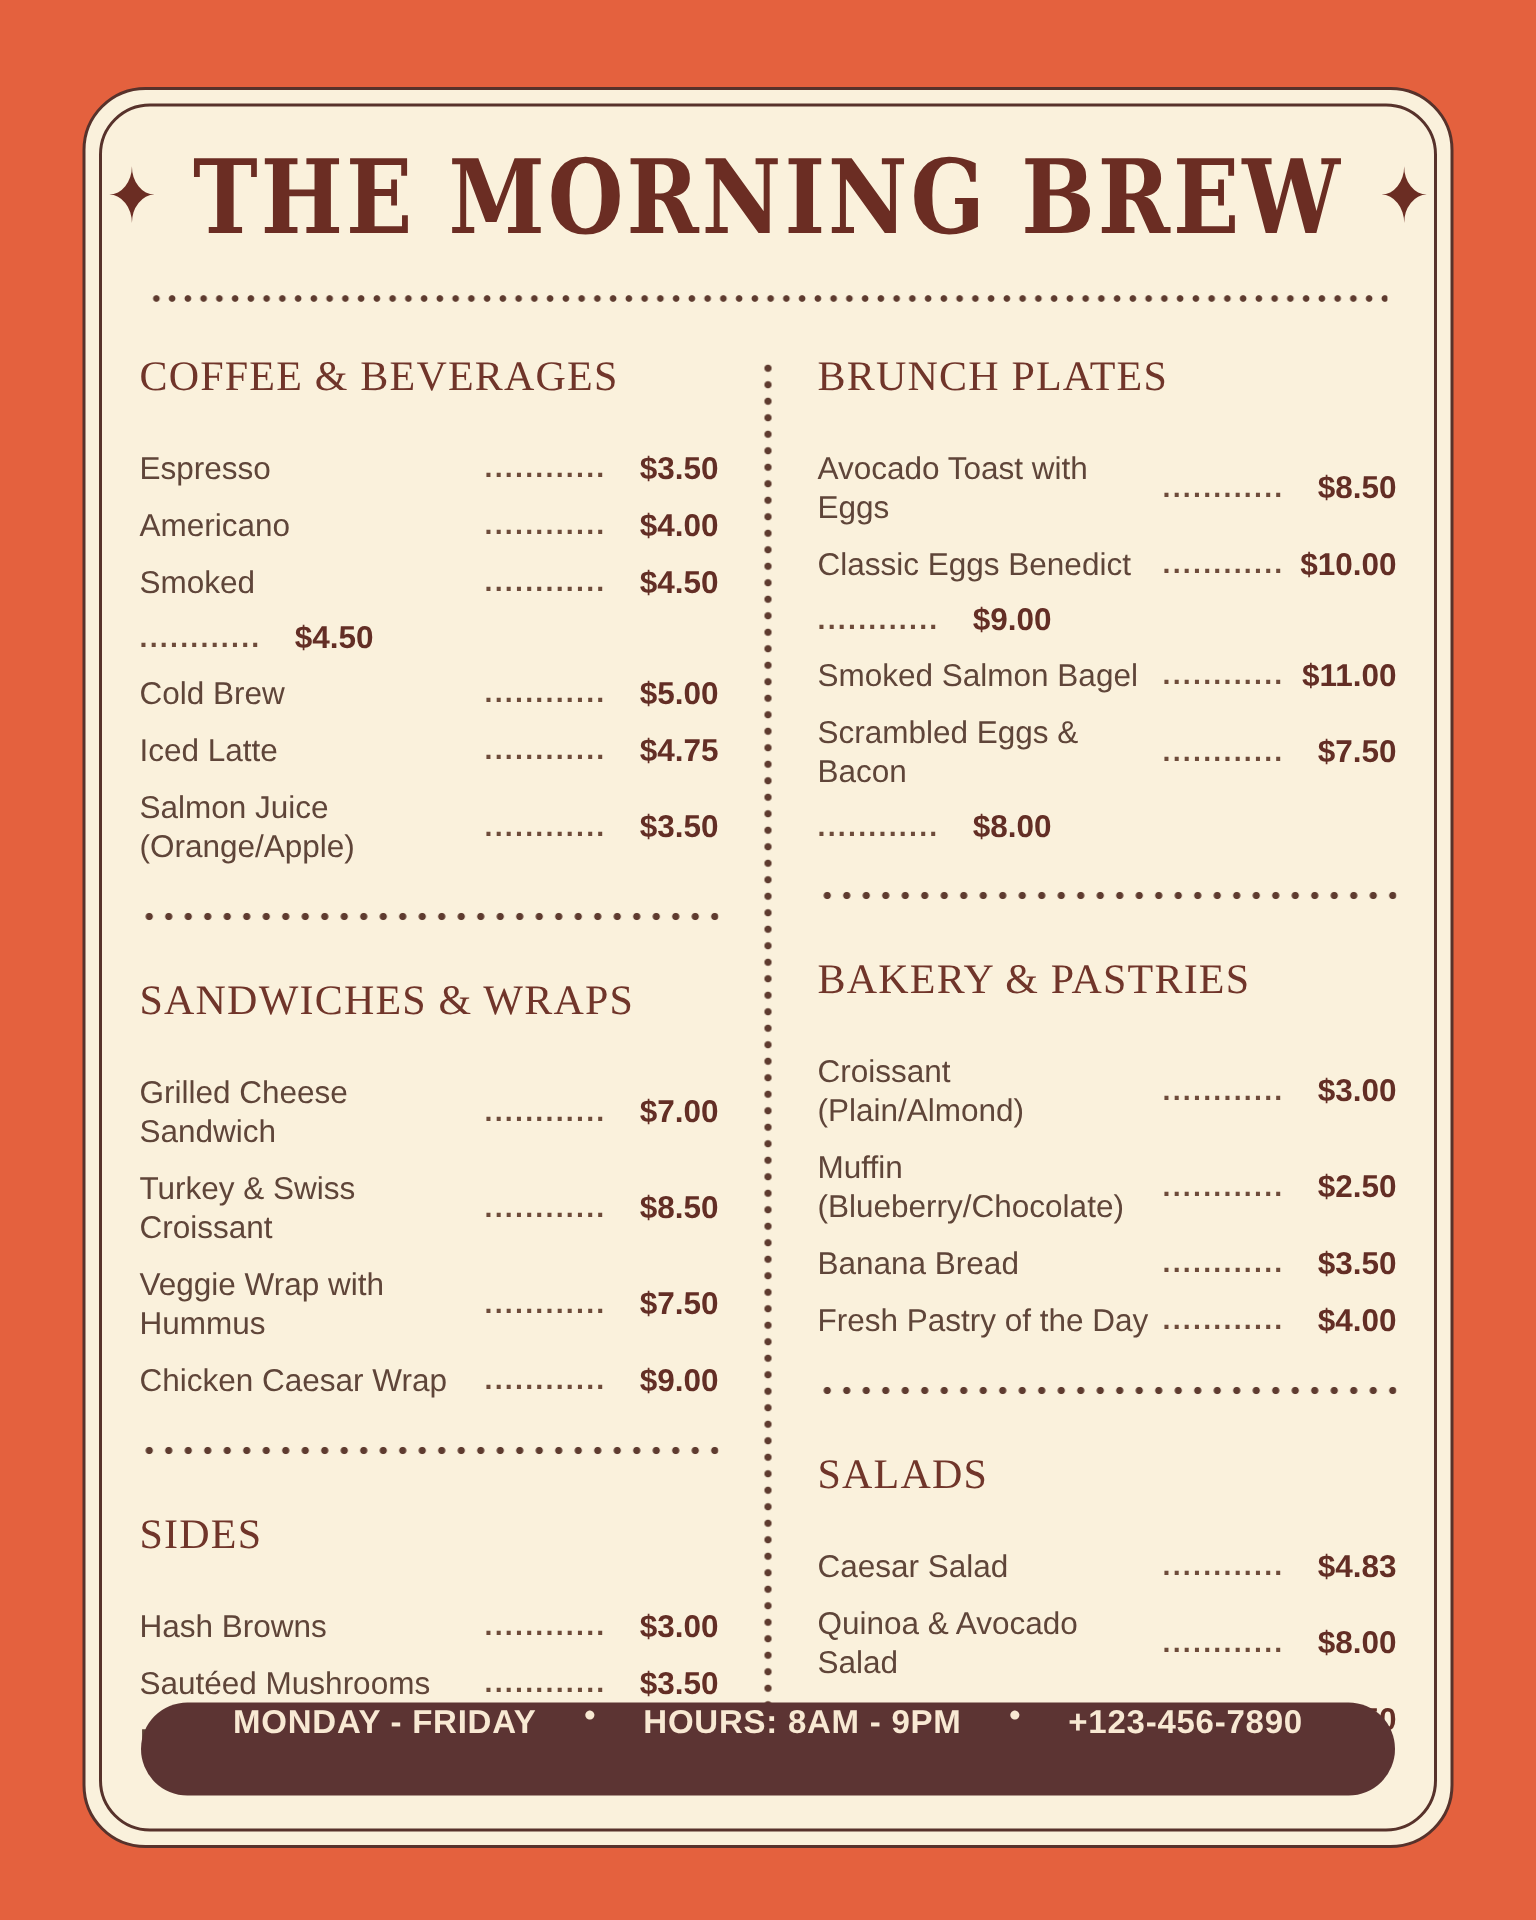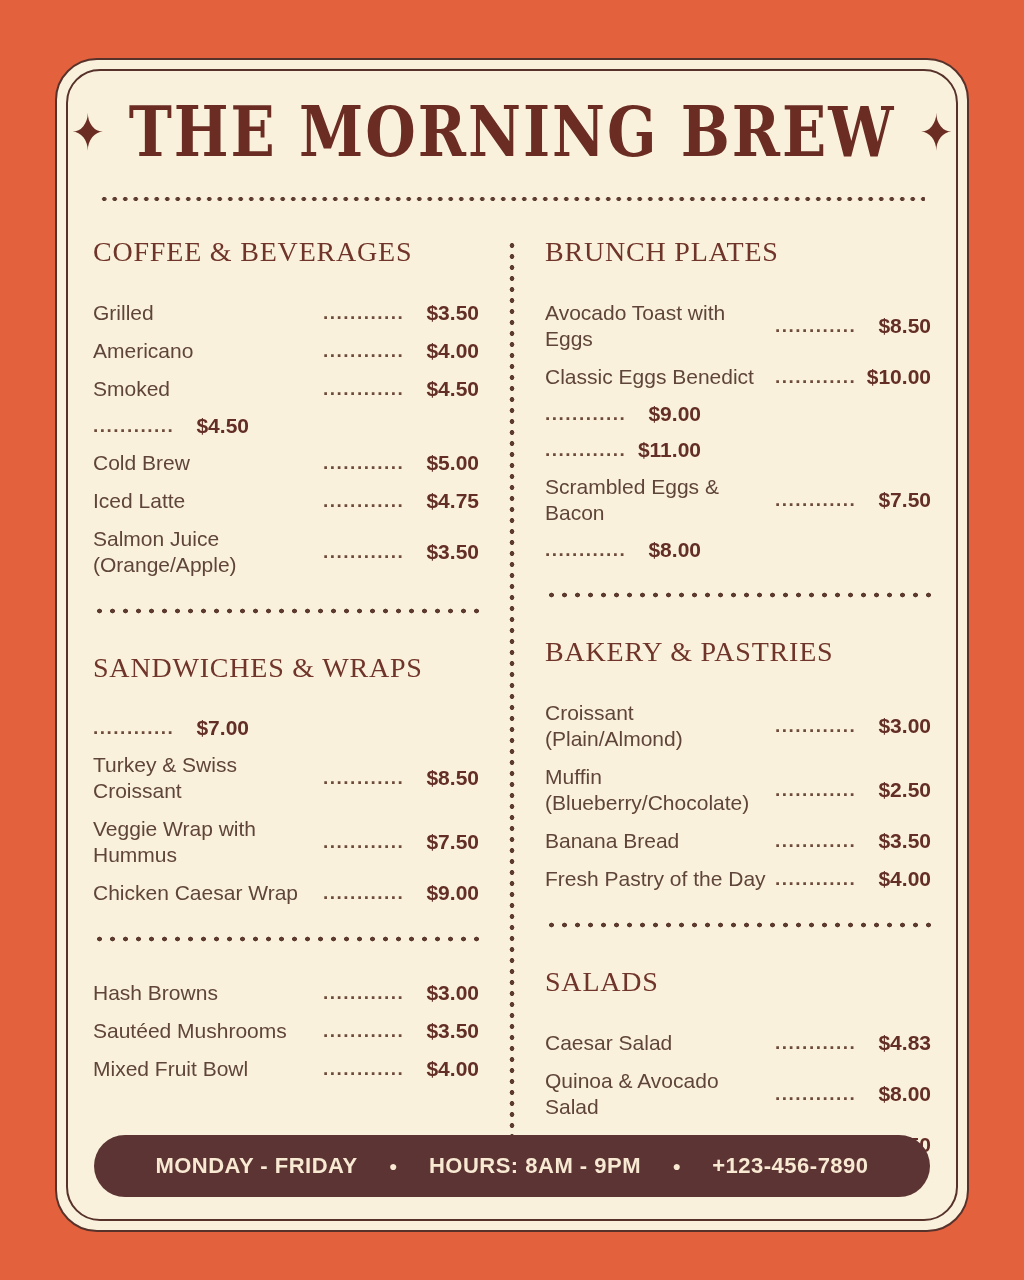"Grilled" span.item-name { text: Grilled -> Espresso }
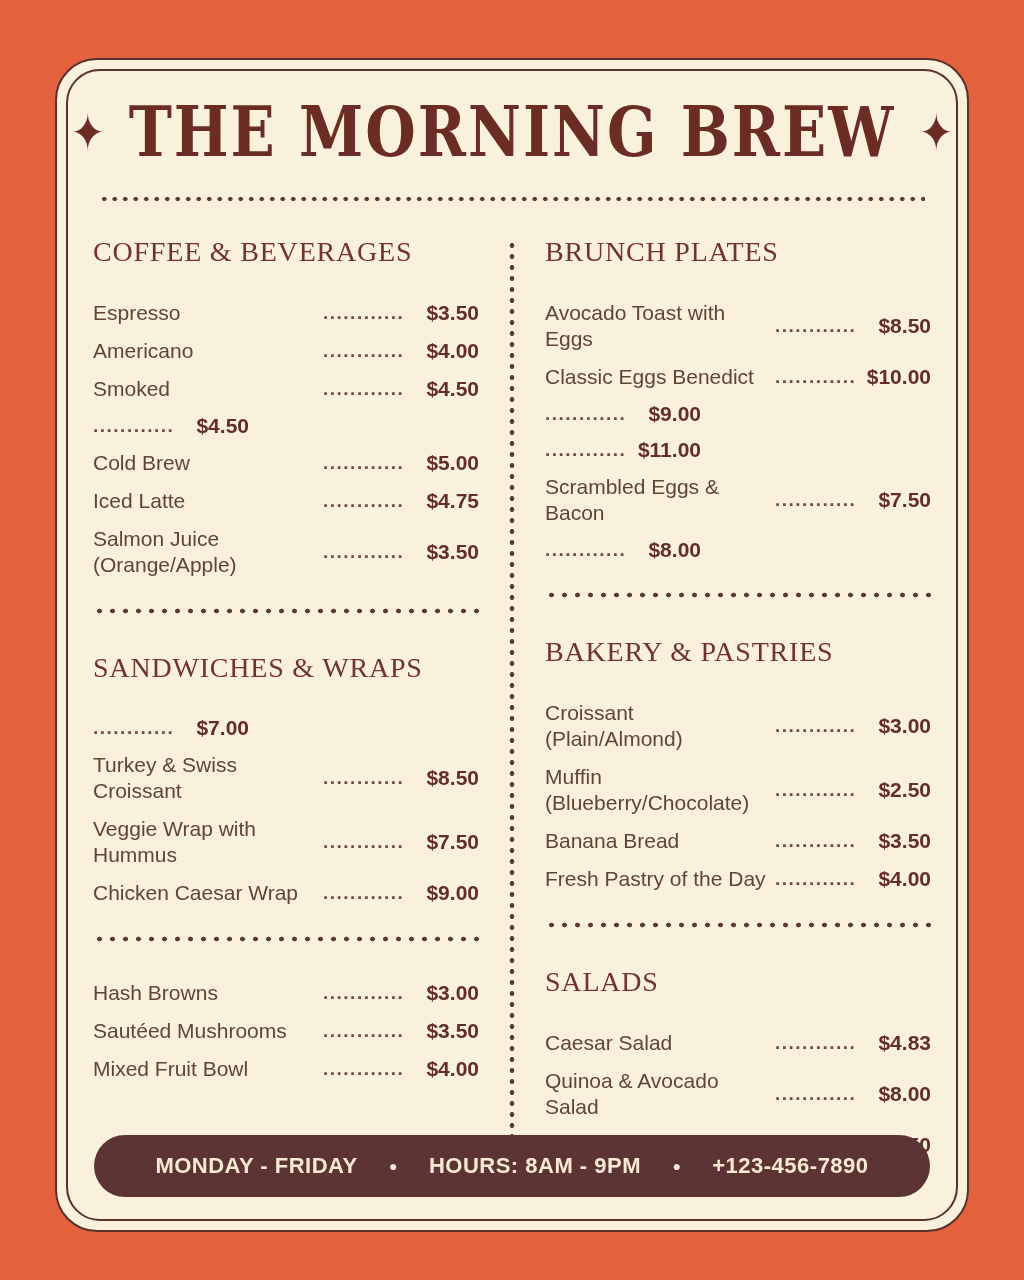"Smoked Salmon Bagel" span.item-name { html: none -> <span>Smoked Salmon Bagel</span> }
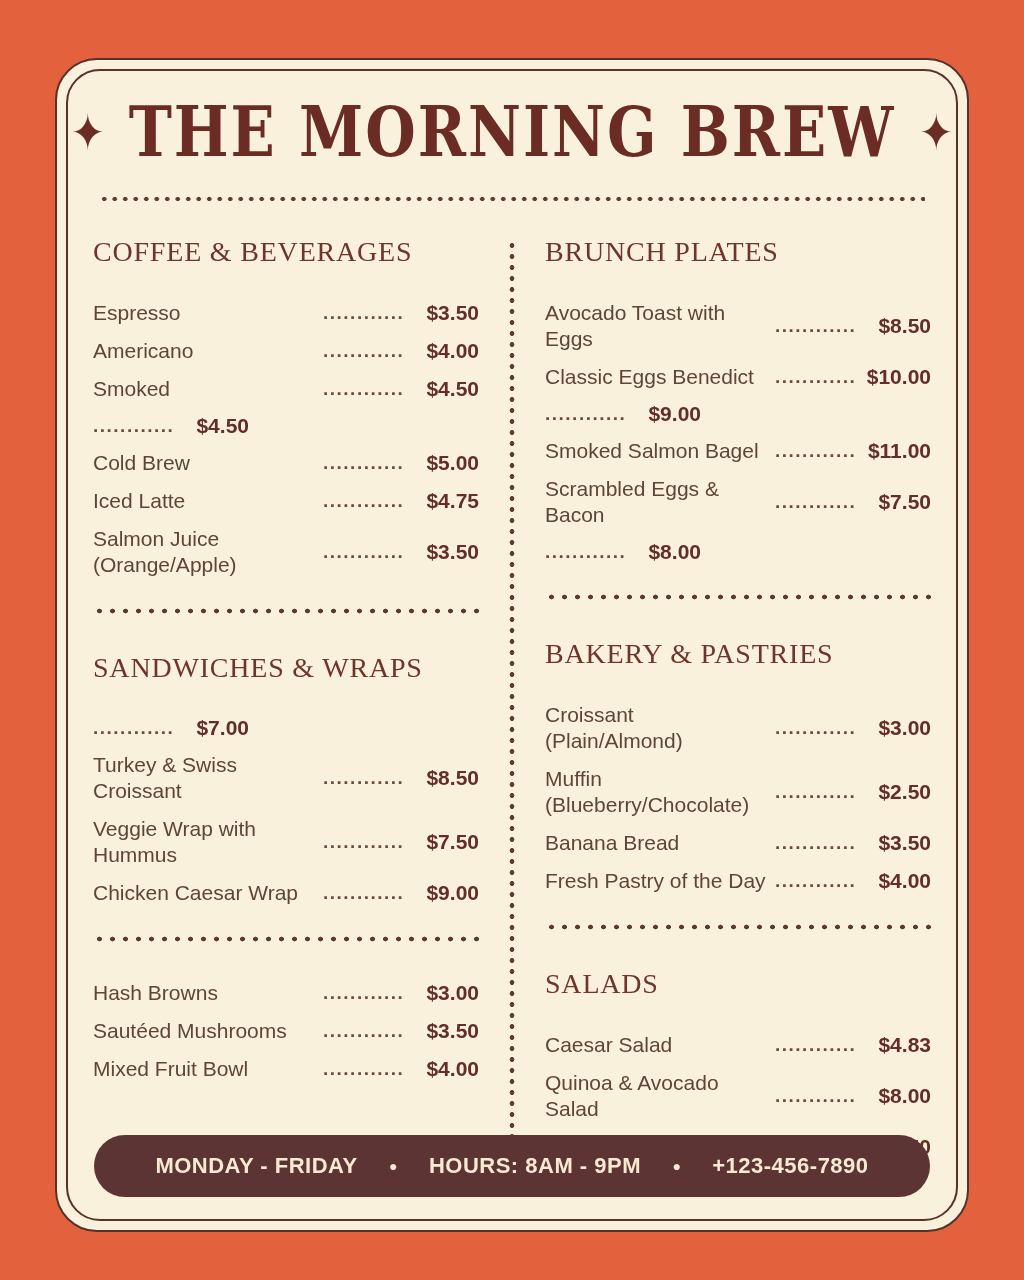"Grilled Cheese Sandwich" span.item-name { html: none -> <span>Grilled Cheese Sandwich</span> }
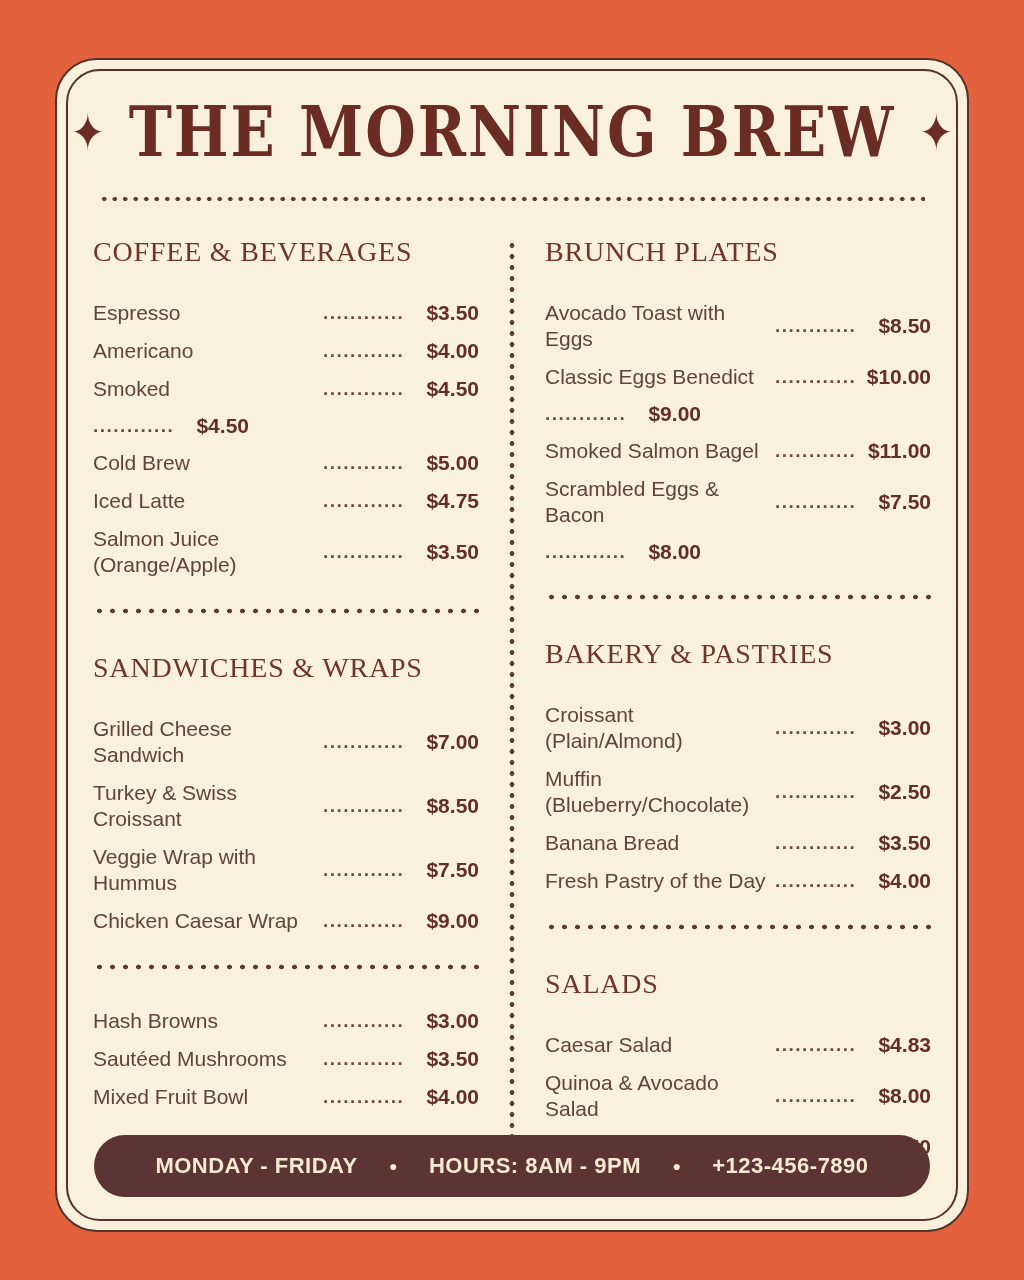"SIDES" h2.section-heading { html: none -> <h2>SIDES</h2> }
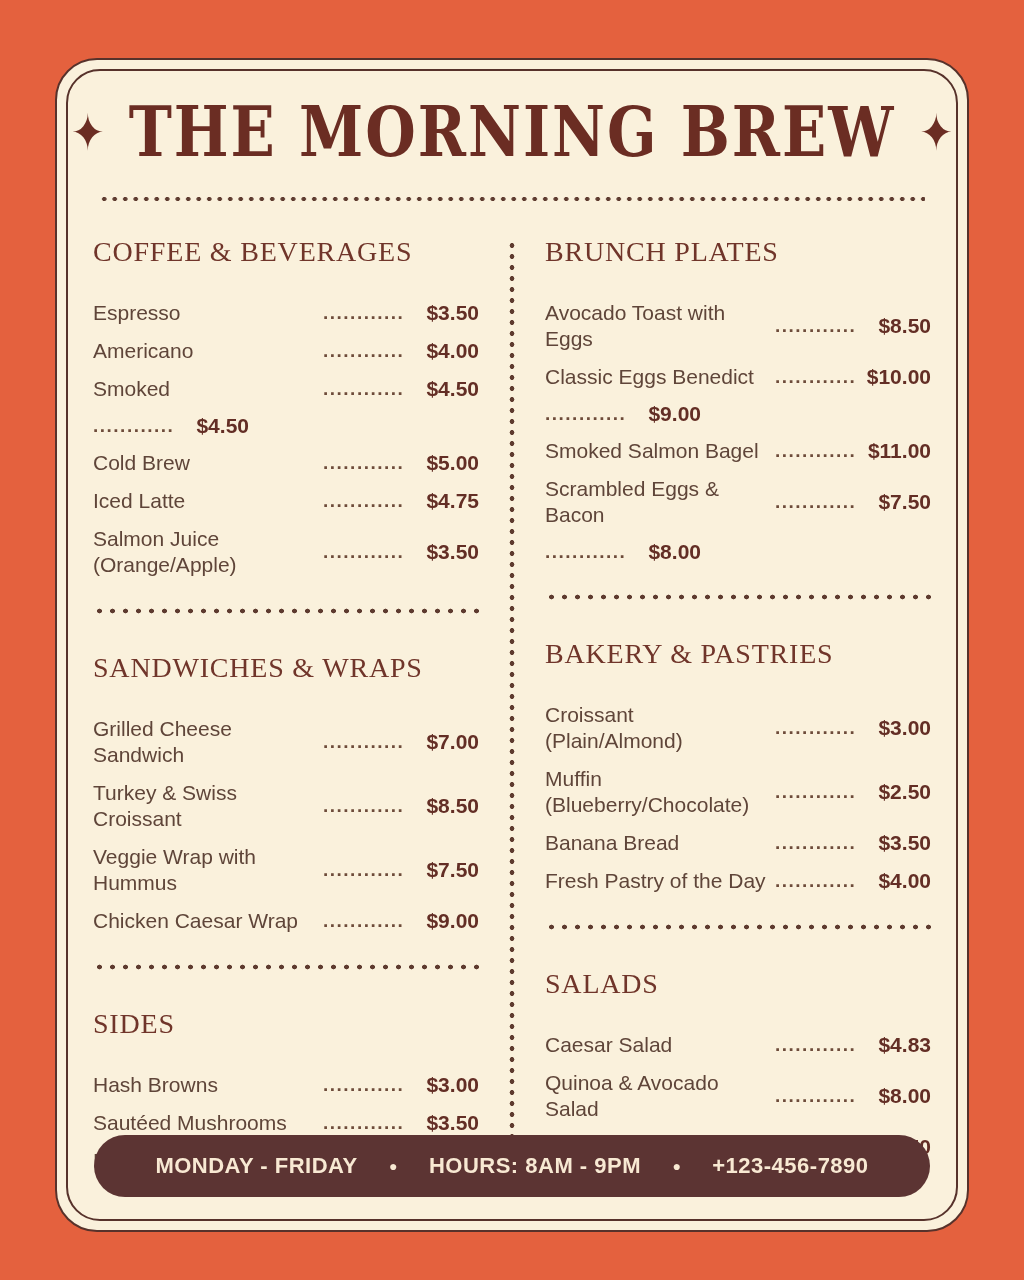"MONDAY - FRIDAY" .footer-banner { align-items: center -> flex-start }
